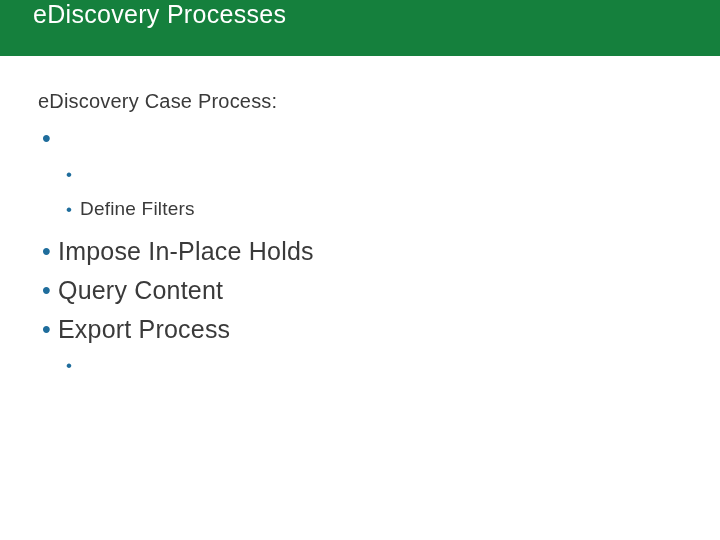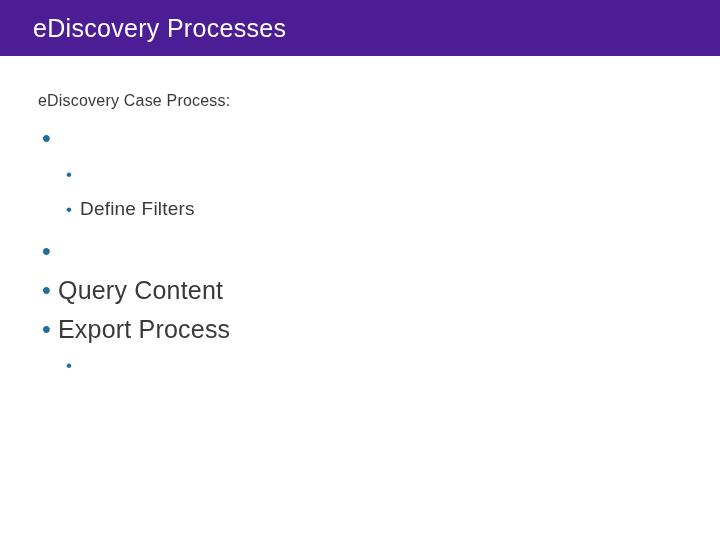"eDiscovery Processes" .title-bar { align-items: center -> flex-start; background: #4c1d95 -> #15803d }
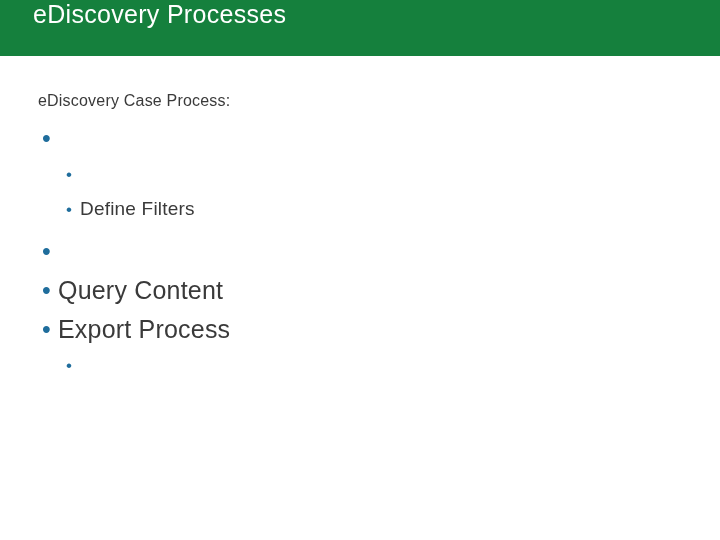"eDiscovery Case Process:" .heading { font-size: 16px -> 20px }
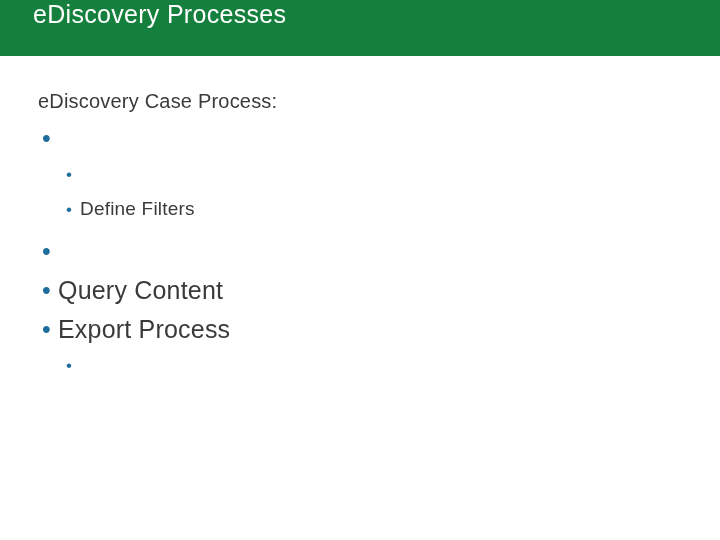"Impose In-Place Holds" span.text { html: none -> <span>Impose In-Place Holds</span> }
